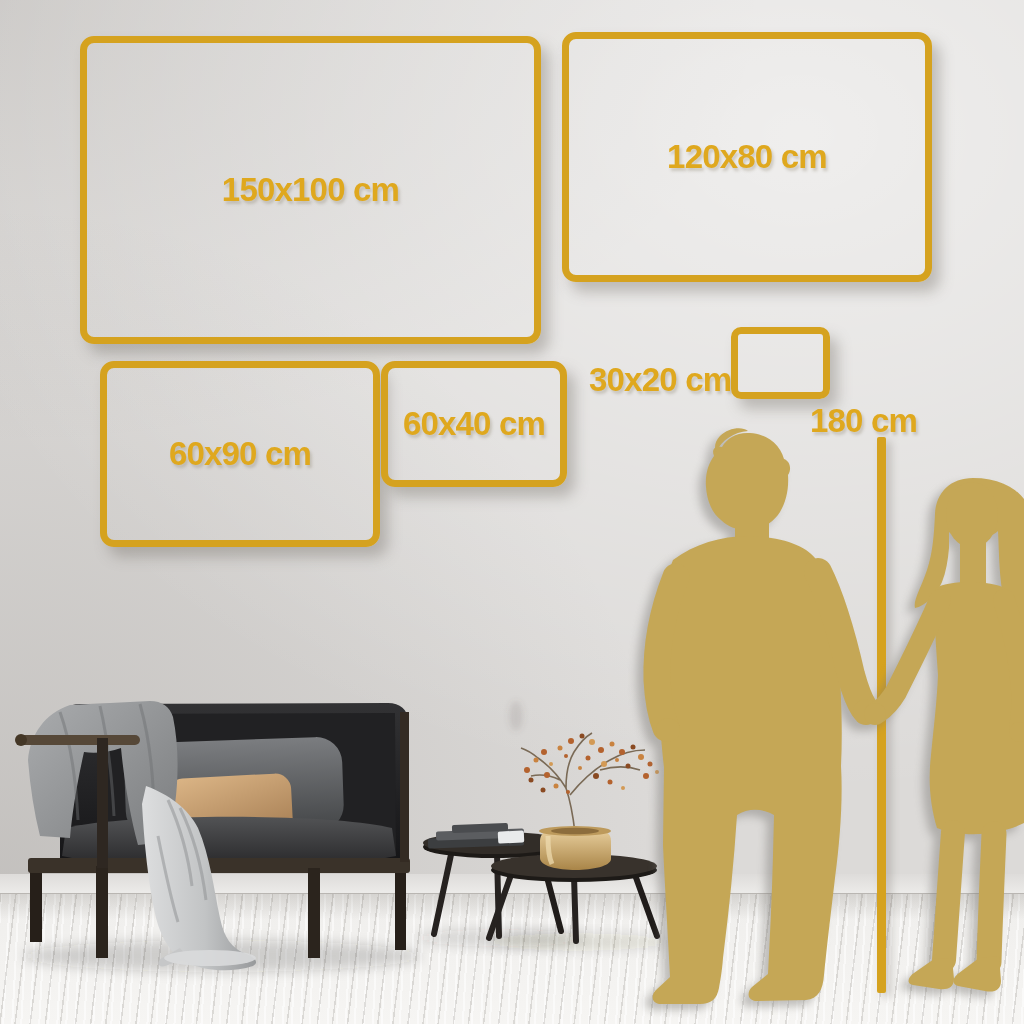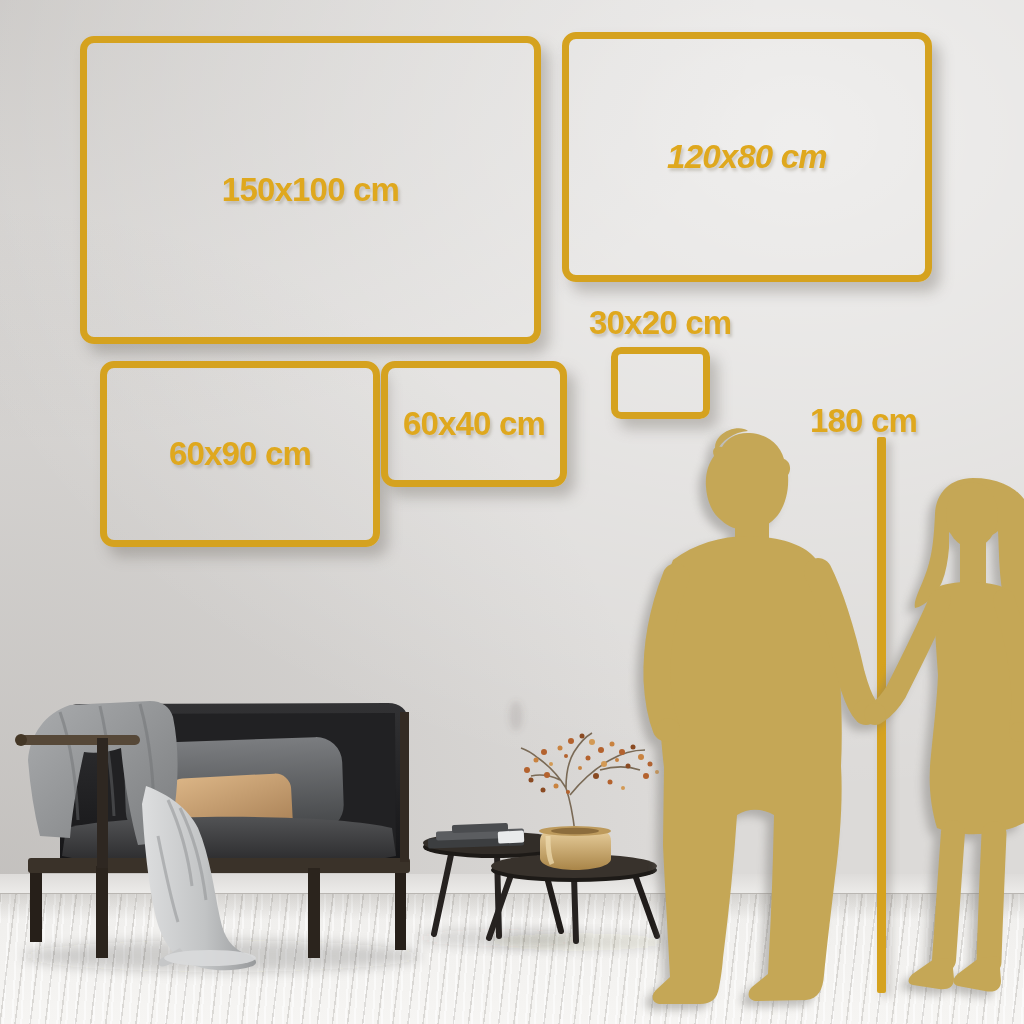"120x80 cm" .f120 { font-style: italic -> none }
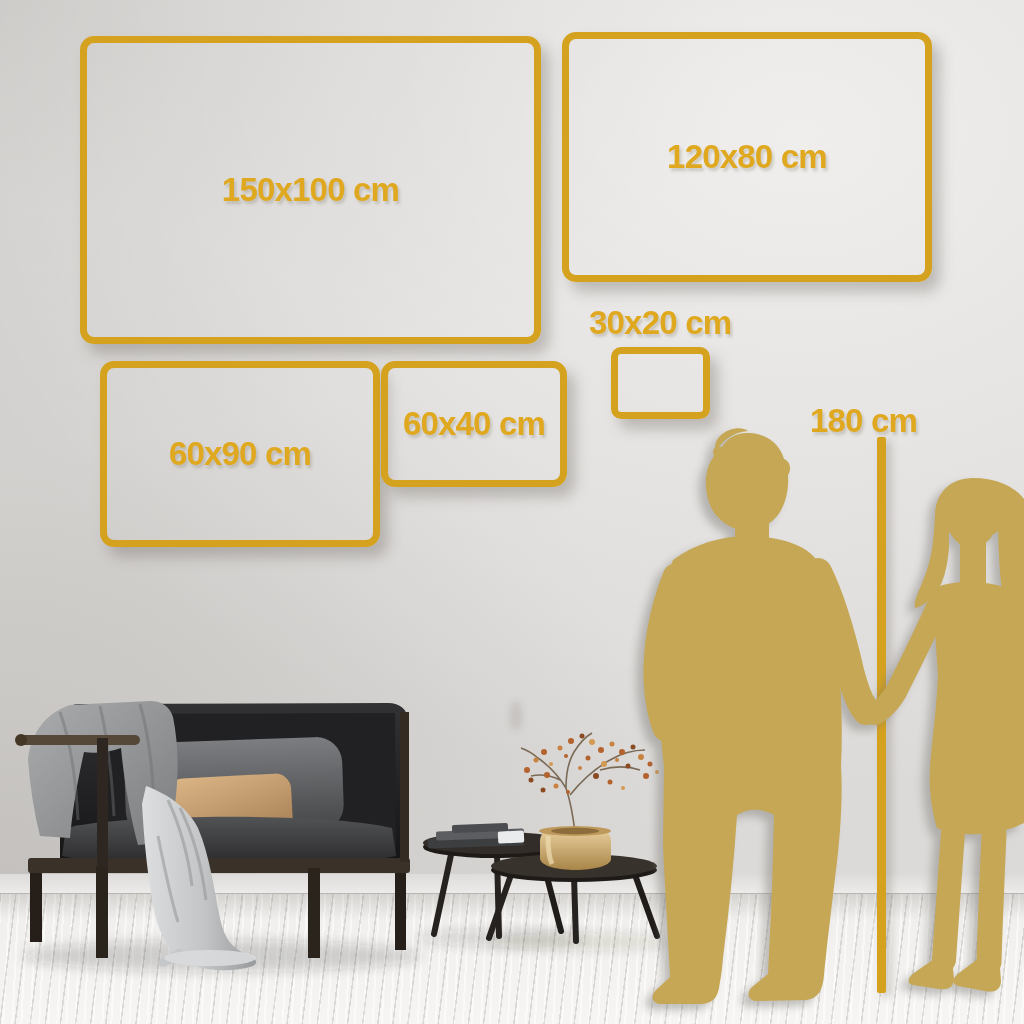"30x20 cm" .f3020wrap { align-items: center -> flex-end; flex-direction: column -> none; top: 304px -> 322px }
